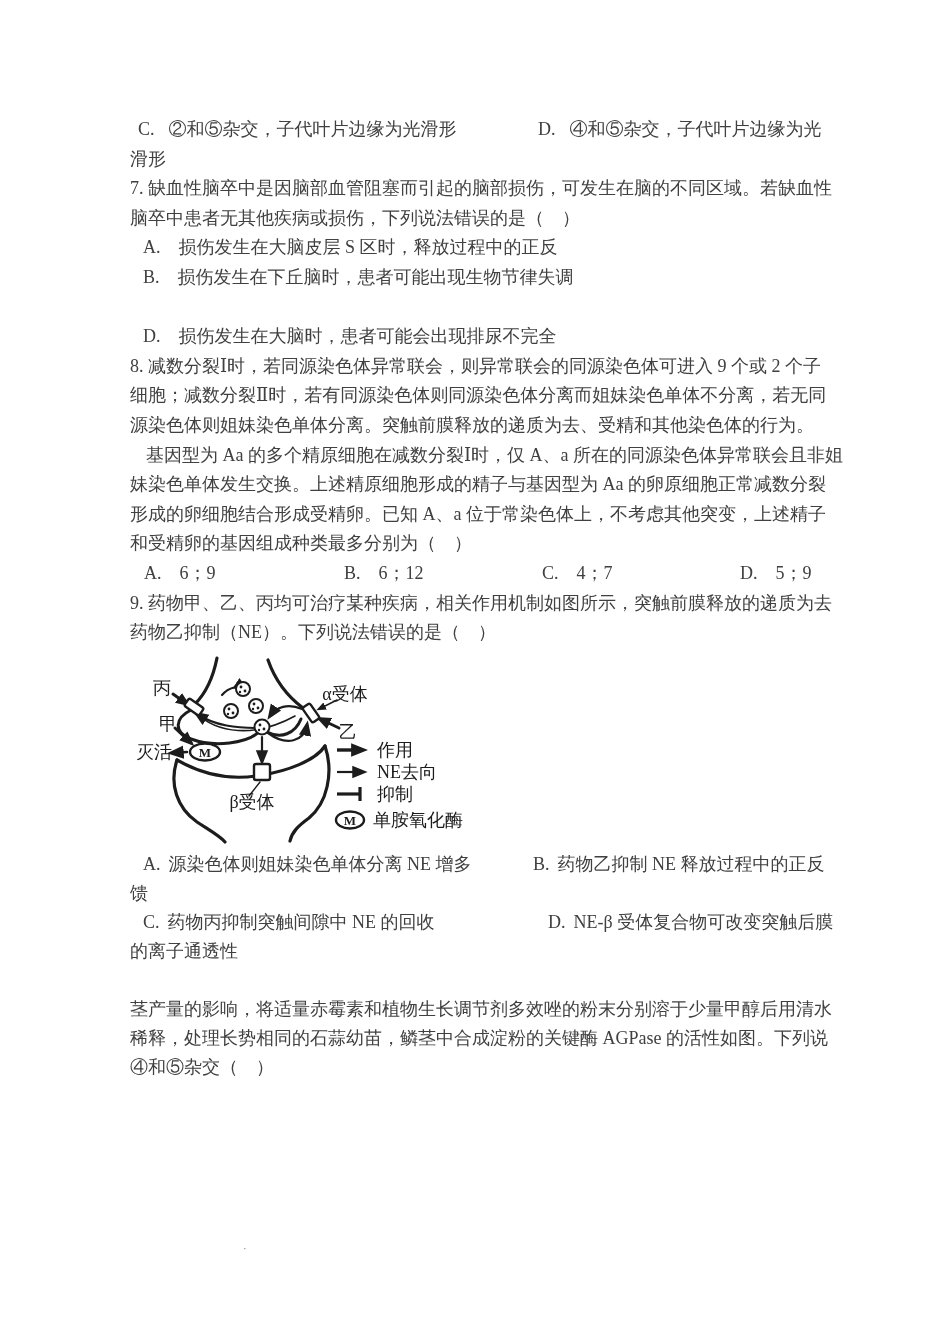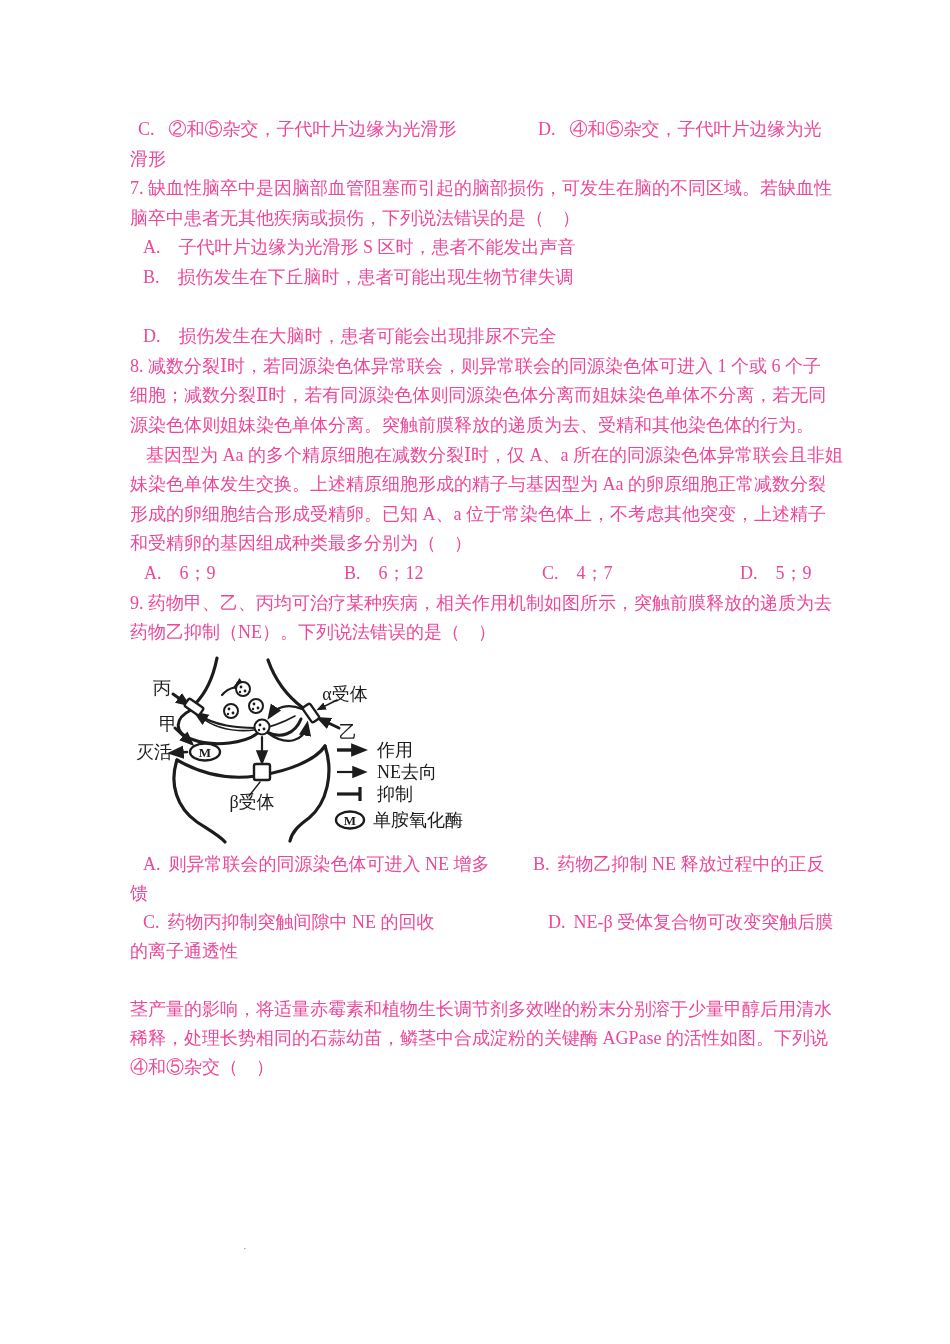"C. ②和⑤杂交，子代叶片边缘为光滑形" .t { color: #ec4899 -> #404040 }
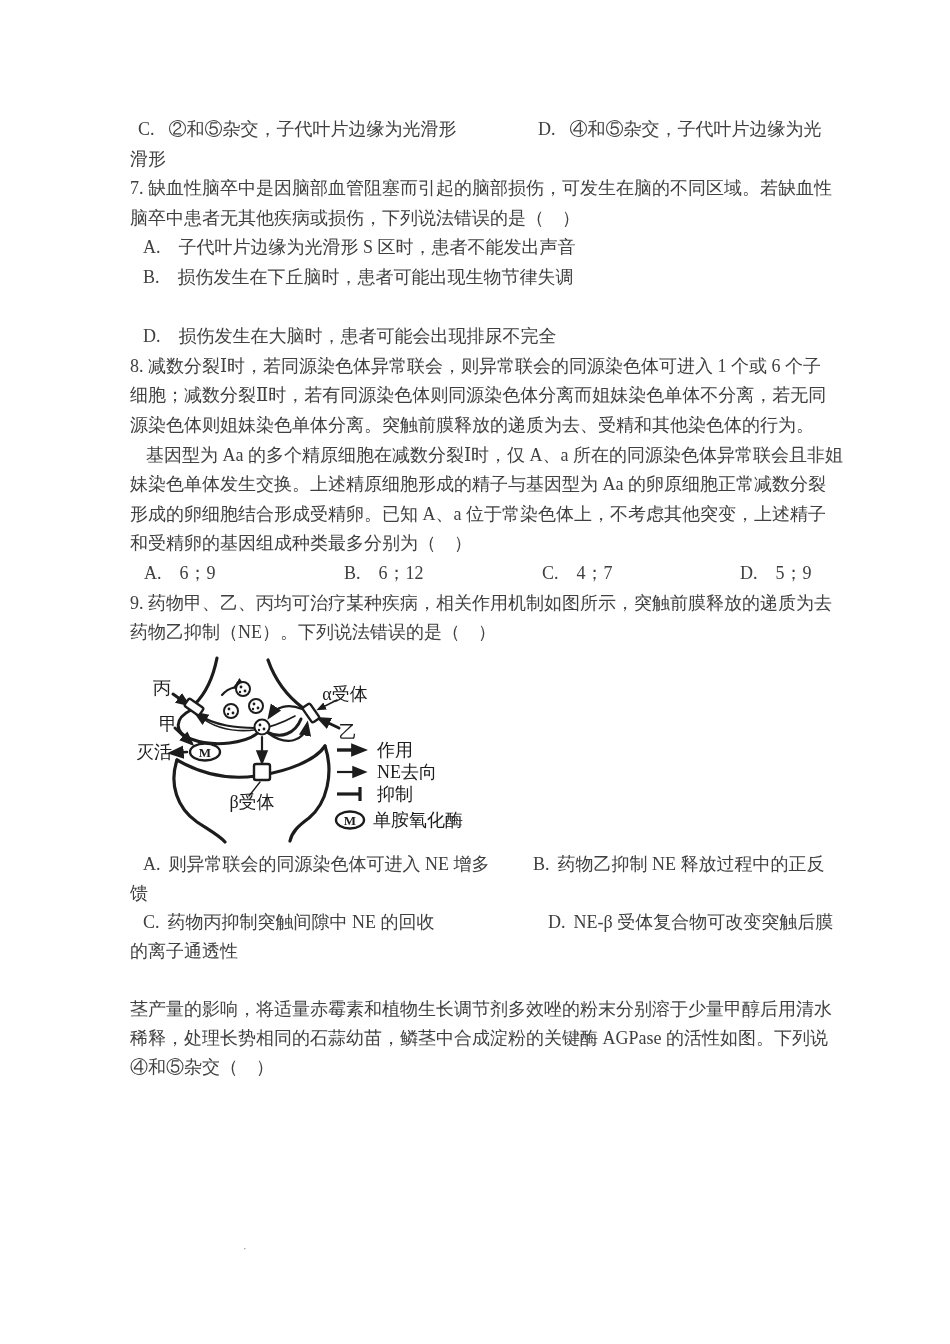"子代叶片边缘为光滑形 S 区时，患者不能发出声音" span { text: 子代叶片边缘为光滑形 S 区时，患者不能发出声音 -> 损伤发生在大脑皮层 S 区时，释放过程中的正反 }
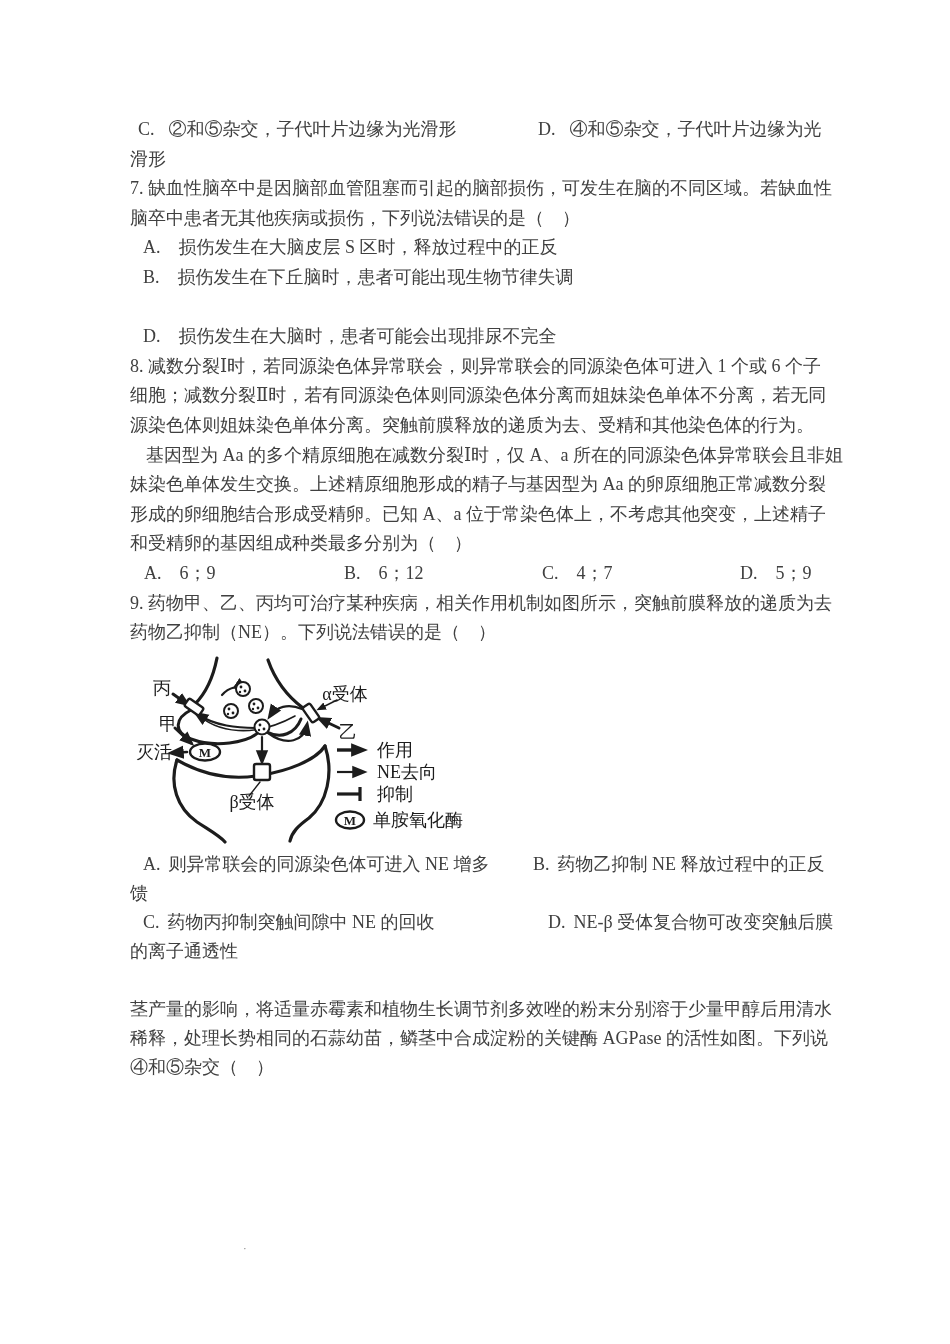"8. 减数分裂Ⅰ时，若同源染色体异常联会，则异常联会的同源染色体可进入 1 个或" div.t { text: 1 个或 6 -> 9 个或 2 }
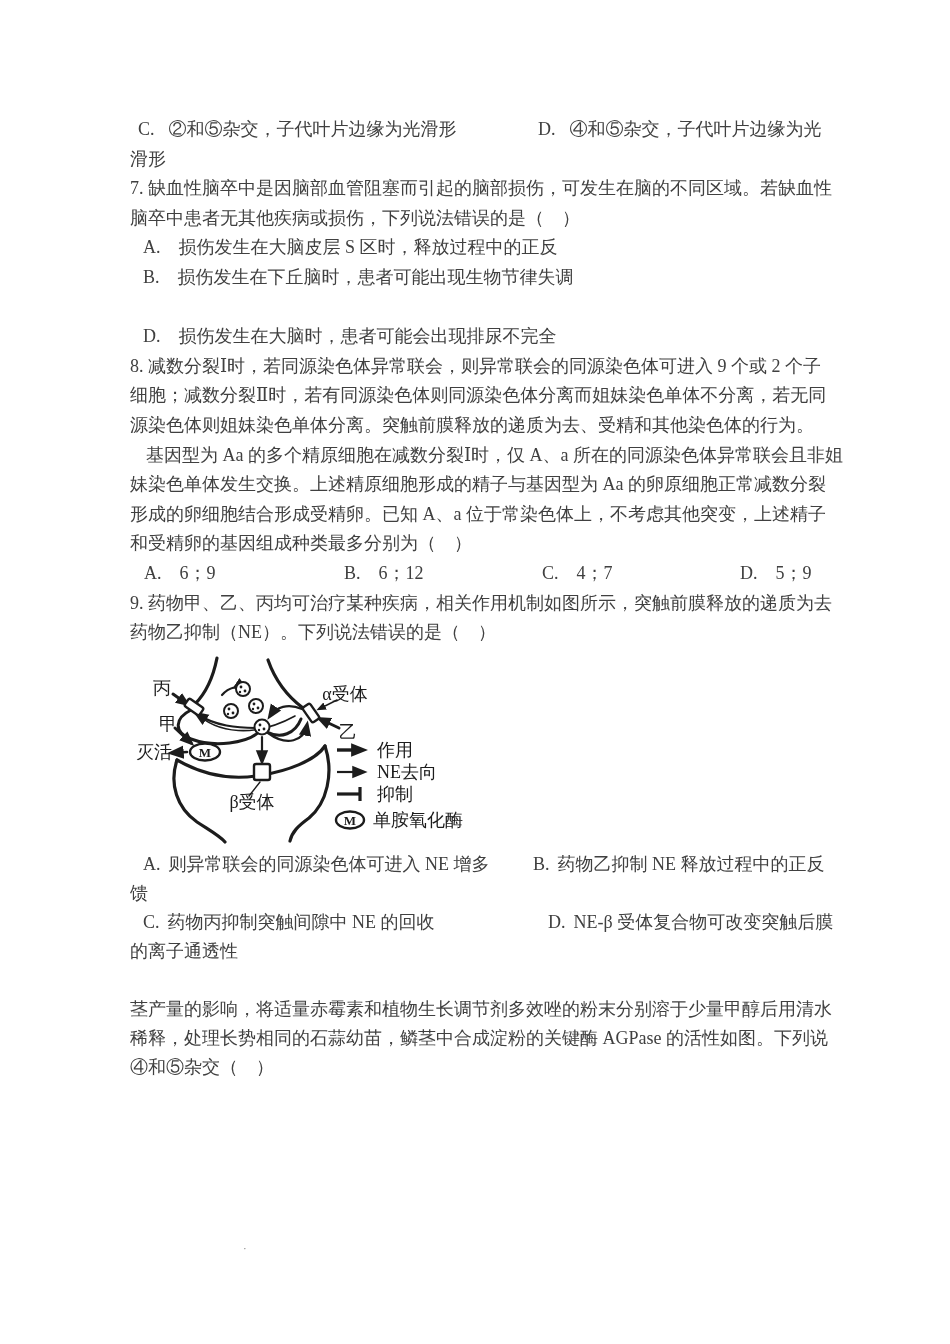"则异常联会的同源染色体可进入 NE 增多" span { text: 则异常联会的同源染色体可进入 -> 源染色体则姐妹染色单体分离 }
